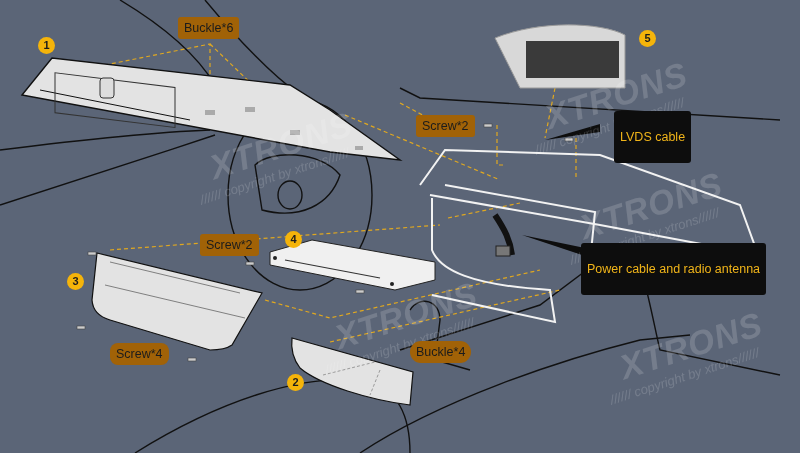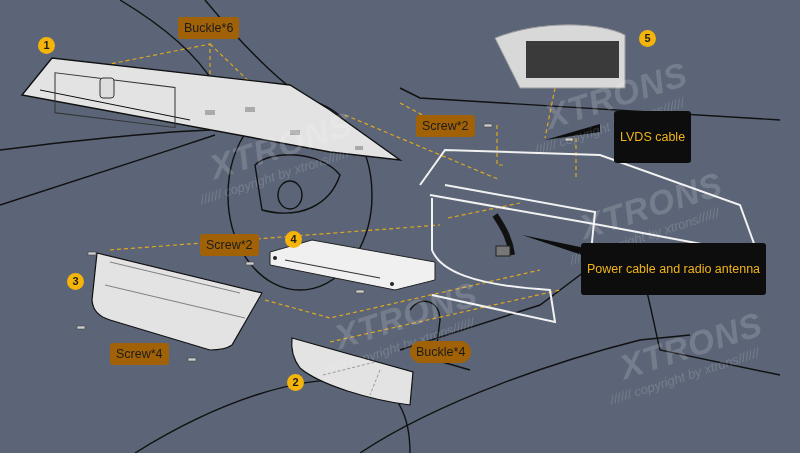"Screw*4" div.tag { border-radius: none -> 8px }
